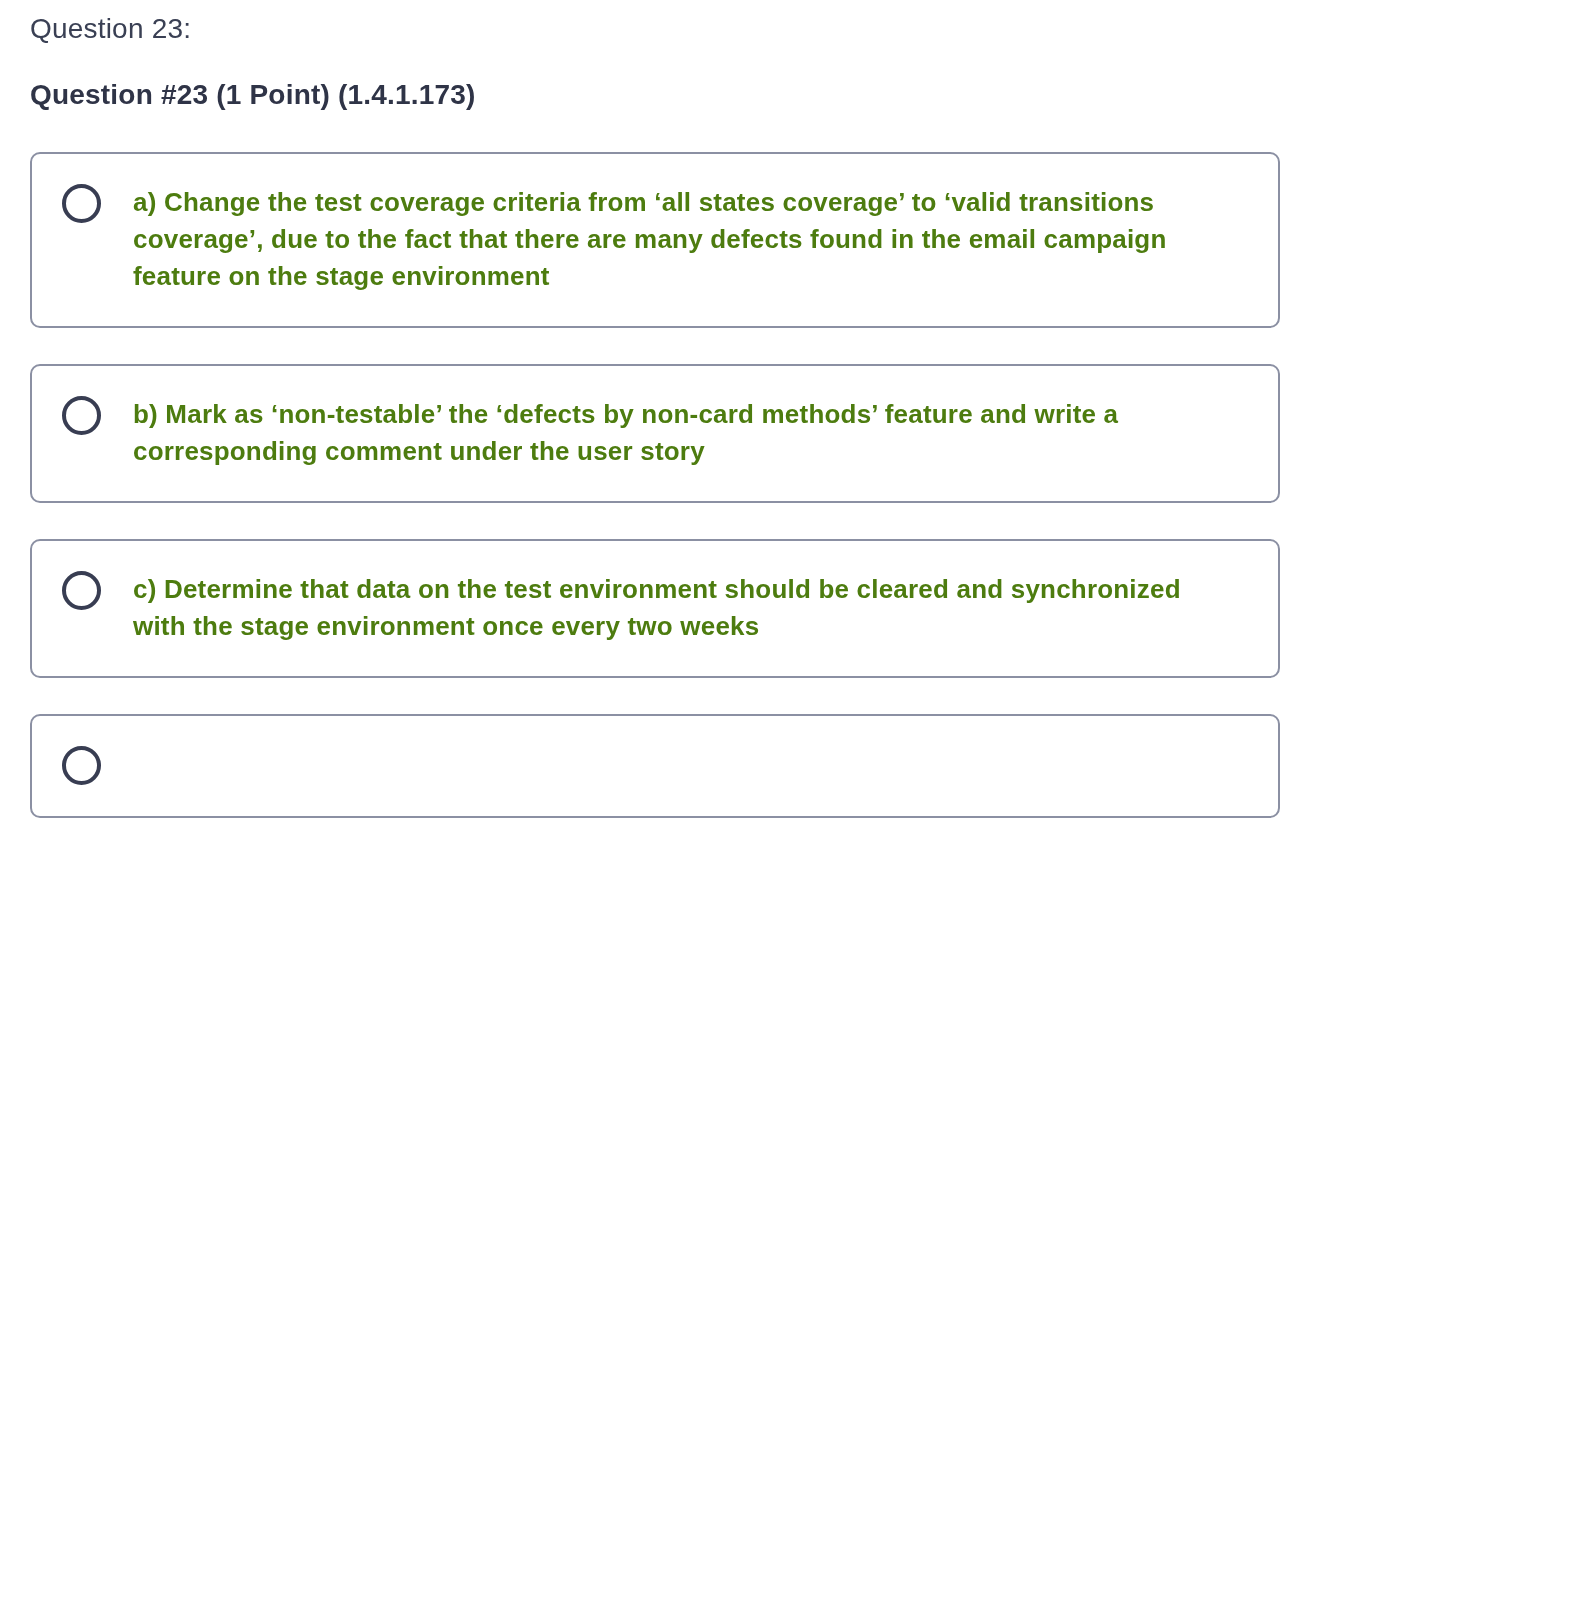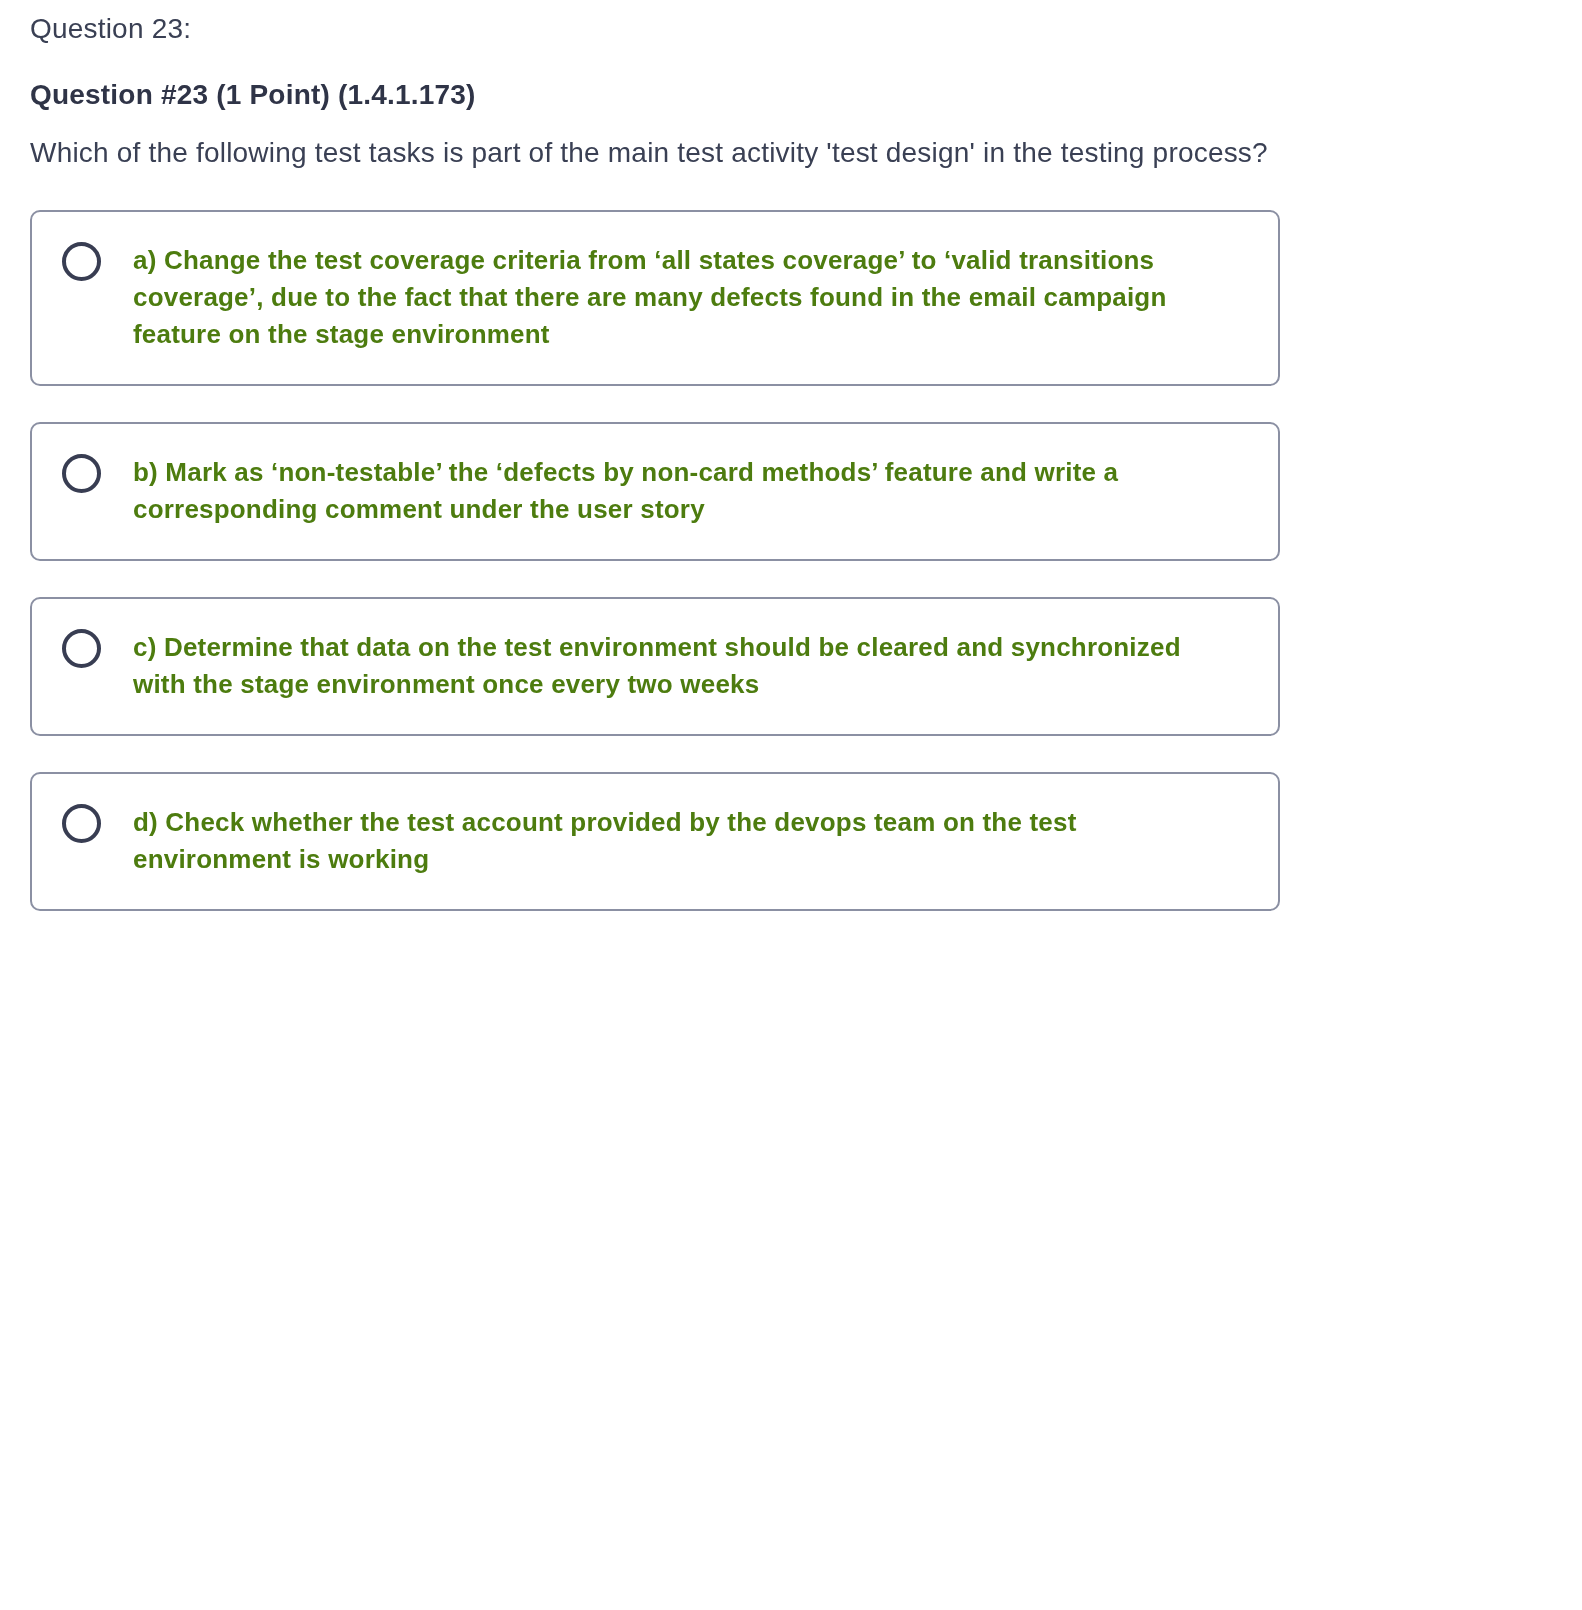"Question #23 (1 Point) (1.4.1.173)" .question-title { margin-bottom: 24px -> 40px }
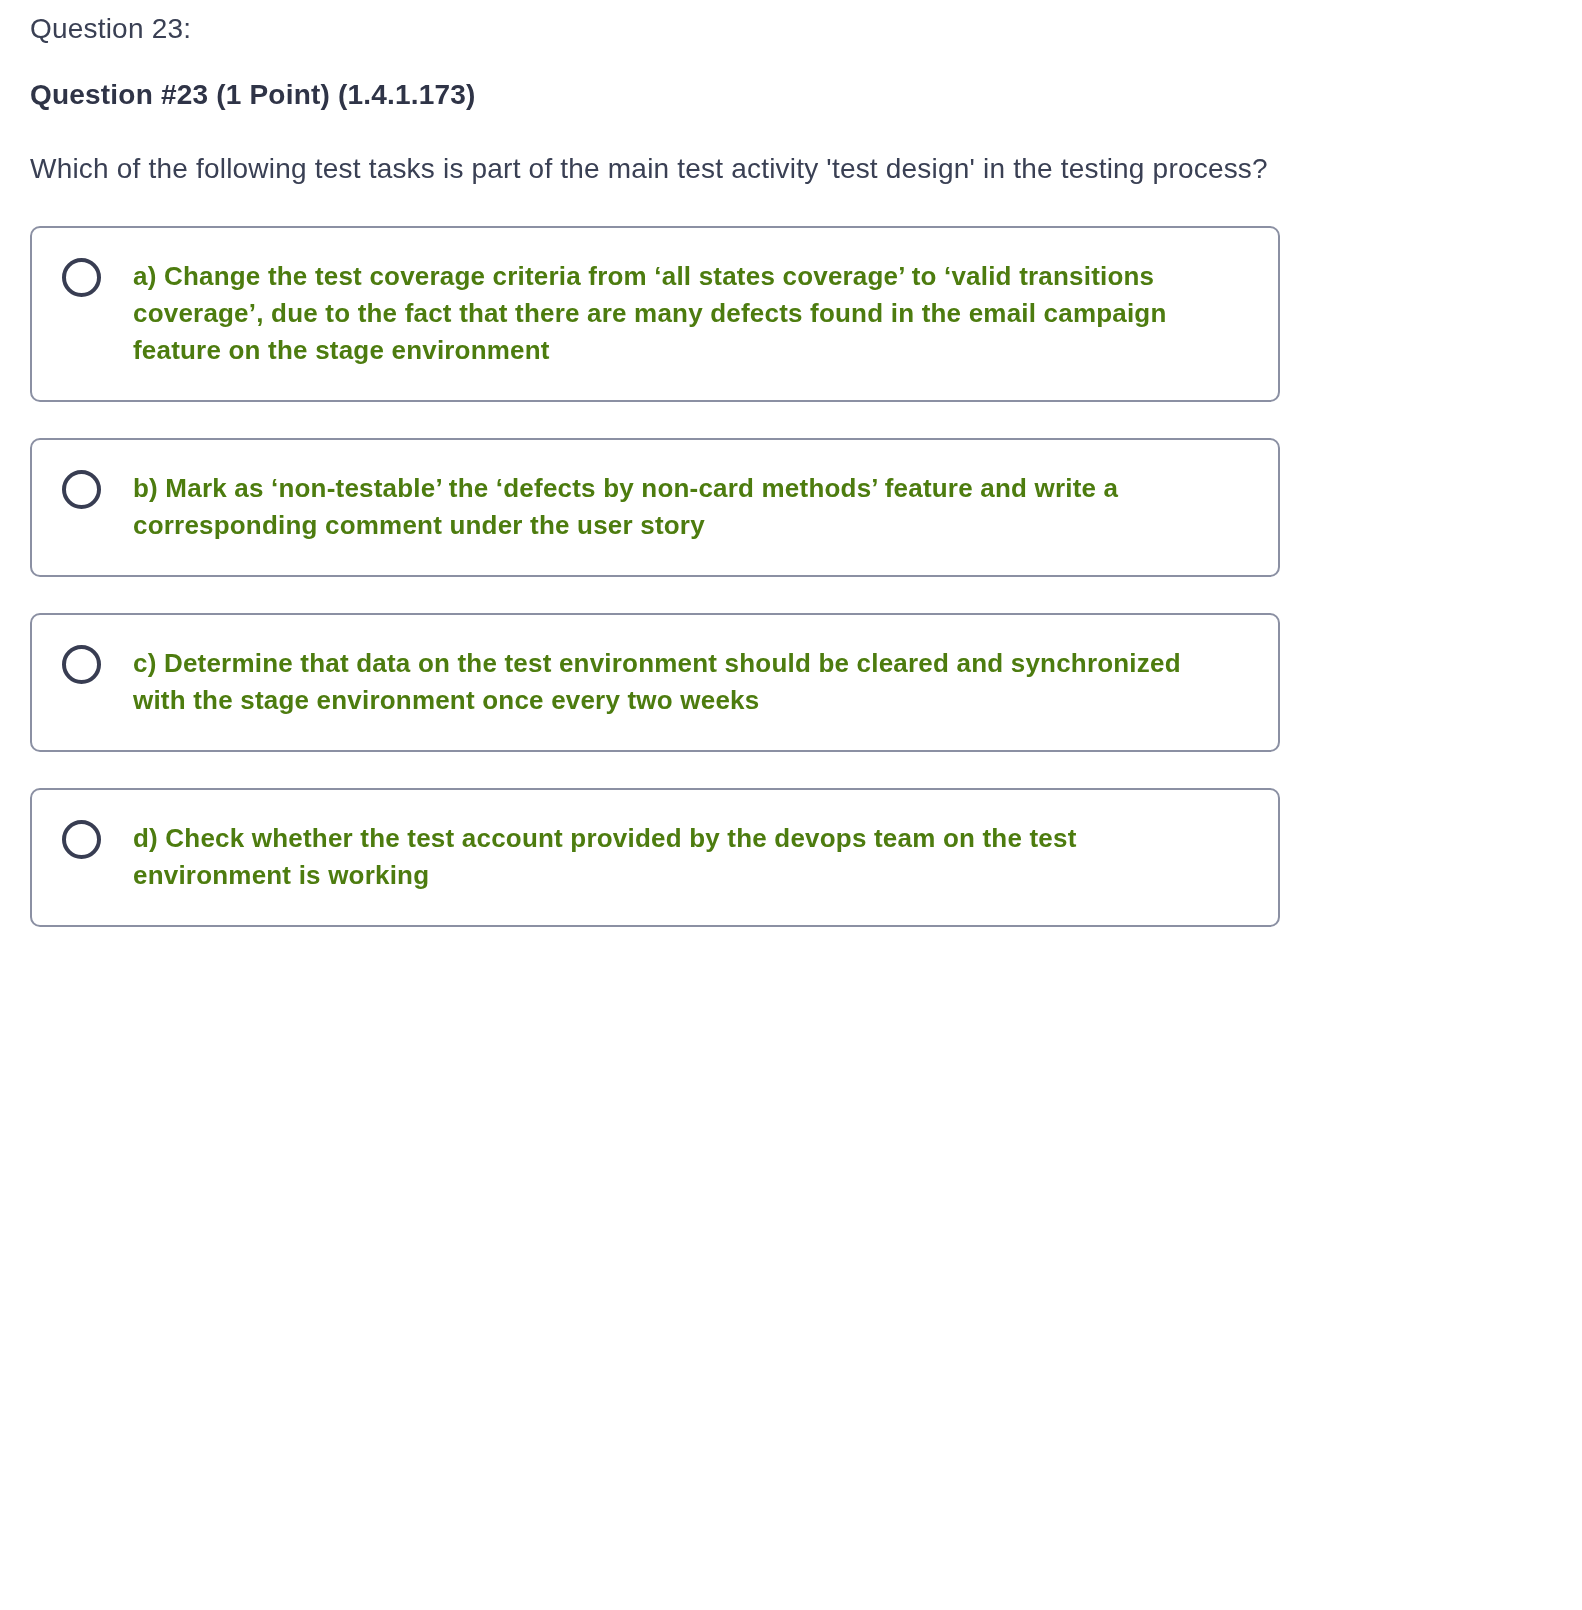"Which of the following test" div.question-prompt { html: <div>Which of the following test tasks is part of the main test activity 'test design' in the testing process?</div> -> none }
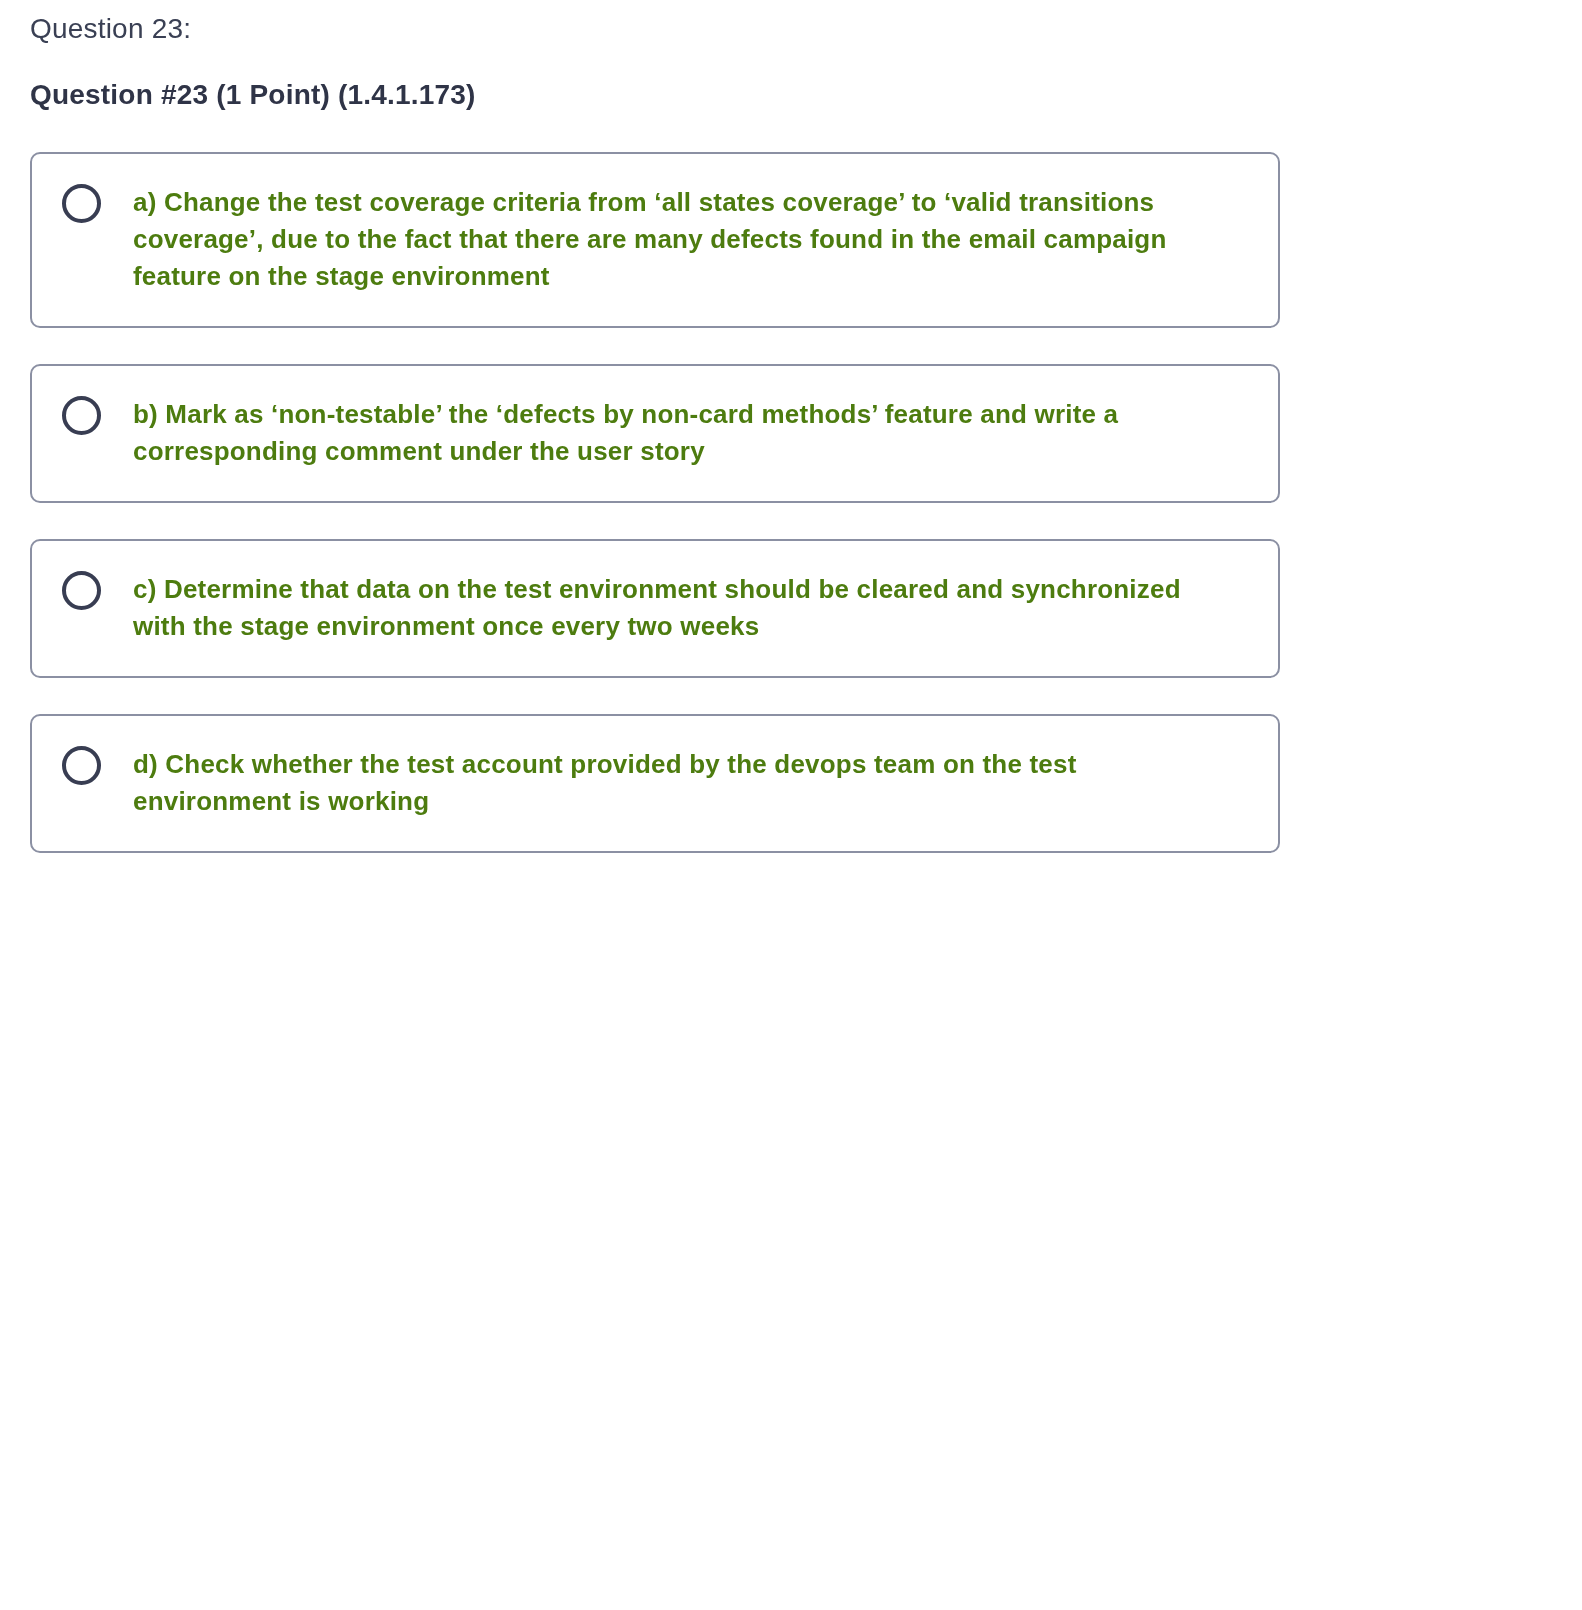"d) Check whether the test" span.option-label { html: <span>d) Check whether the test account provided by the devops team on the test environment is working</span> -> none }
